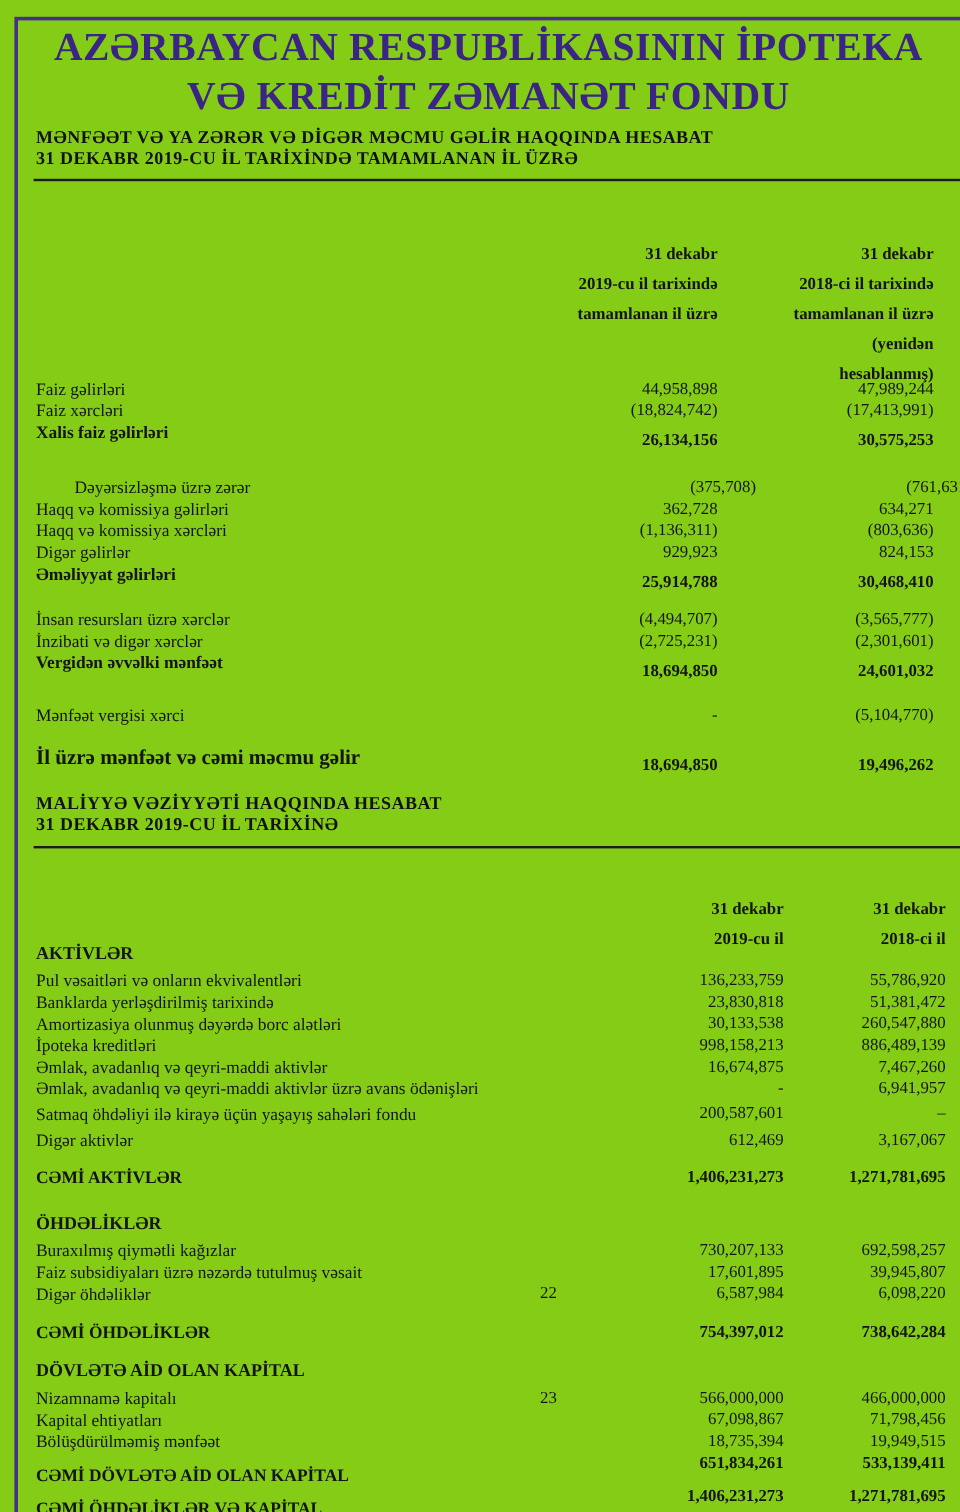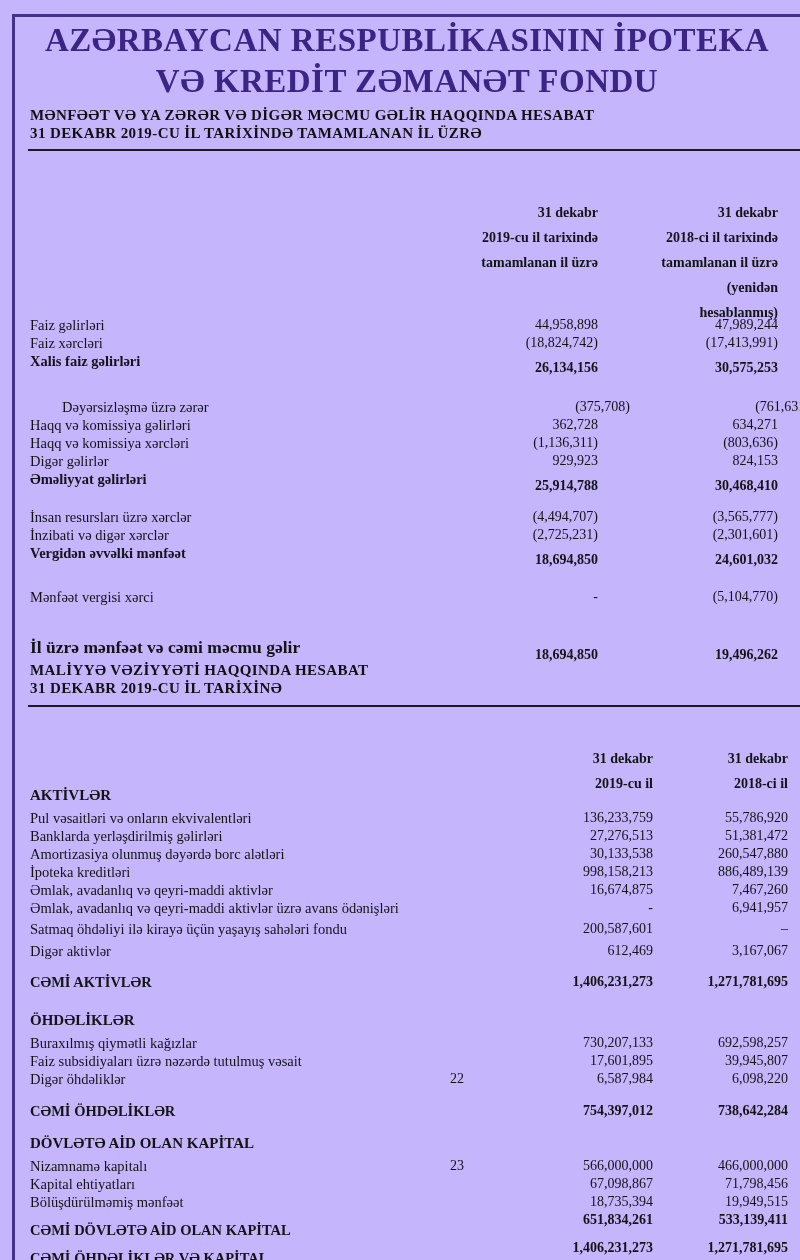"AZƏRBAYCAN RESPUBLİKASININ İPOTEKA" .page { background: #c4b5fd -> #84cc16 }
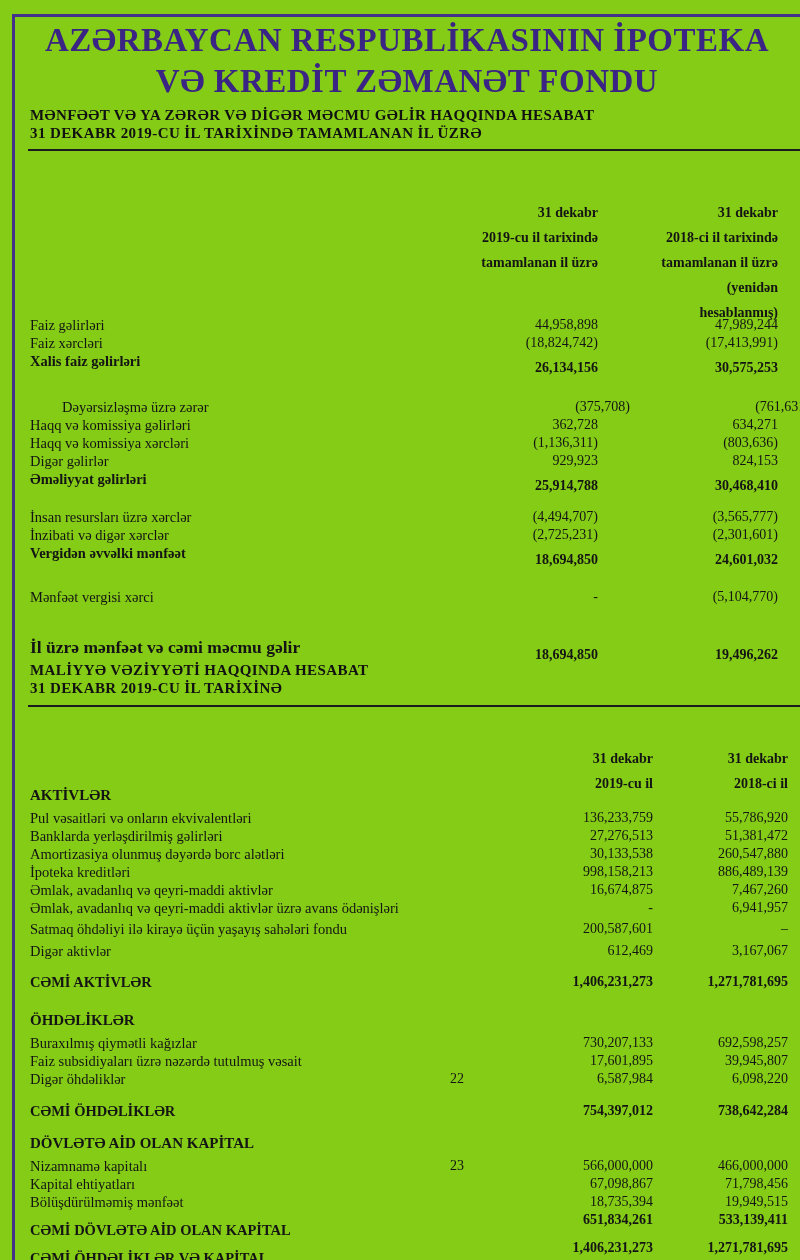"İl üzrə mənfəət və cəmi" #stmt1-rows .trow:nth-child(13) { margin-top: 32px -> 16px }
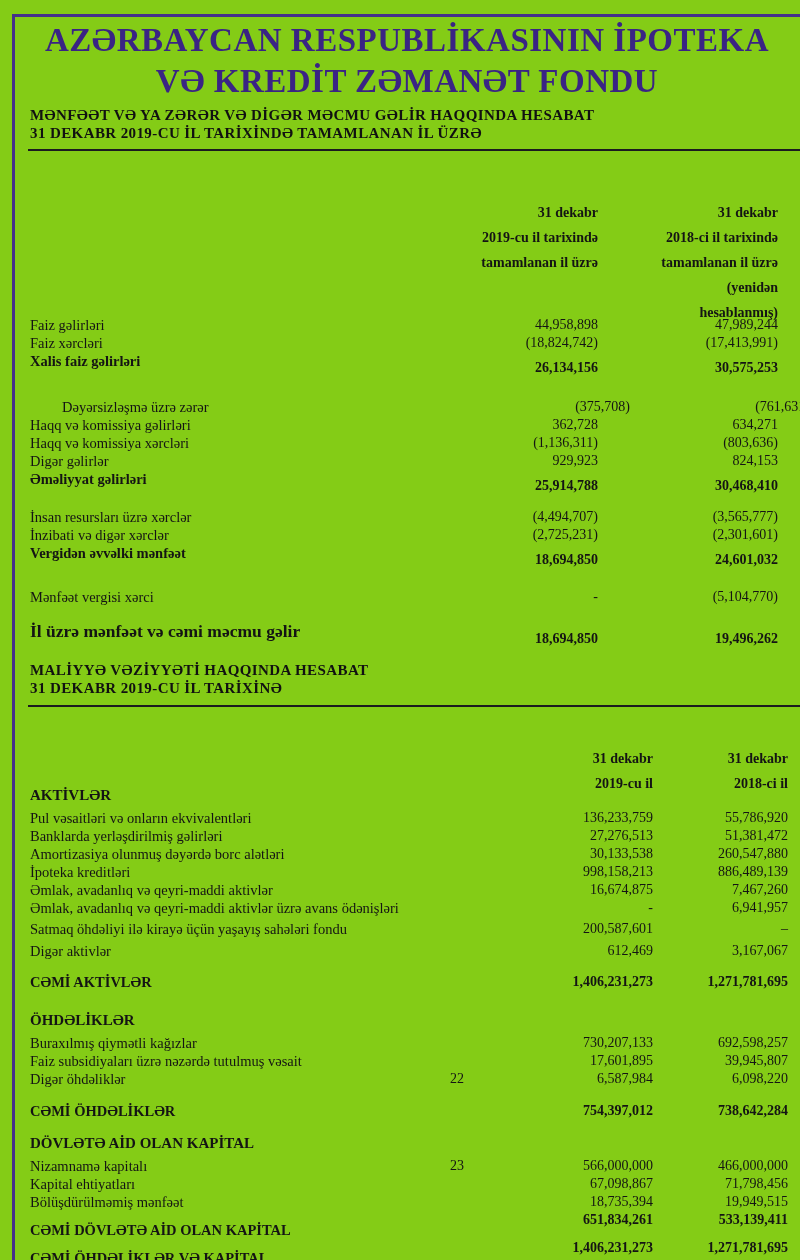"Banklarda yerləşdirilmiş gəlirləri" div.c-label { text: gəlirləri -> tarixində }
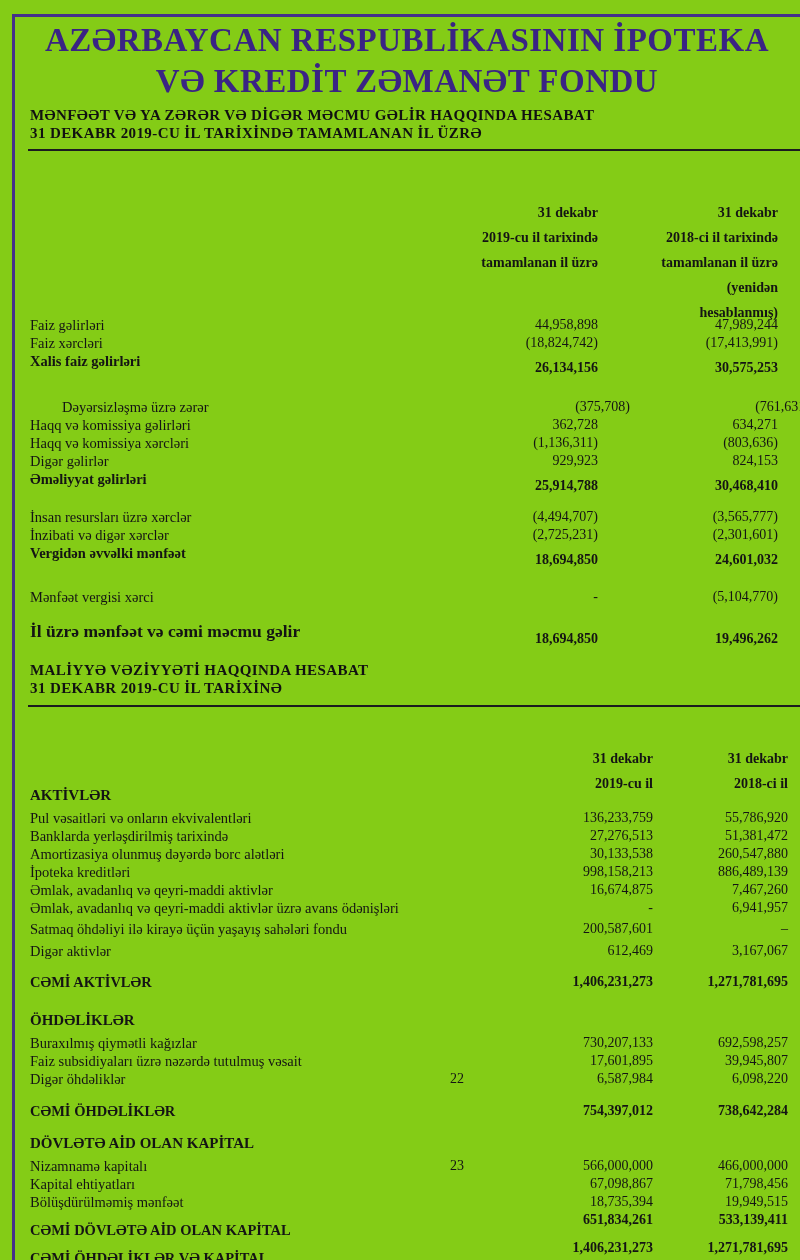"27,276,513" div.c-num { text: 27,276,513 -> 23,830,818 }
